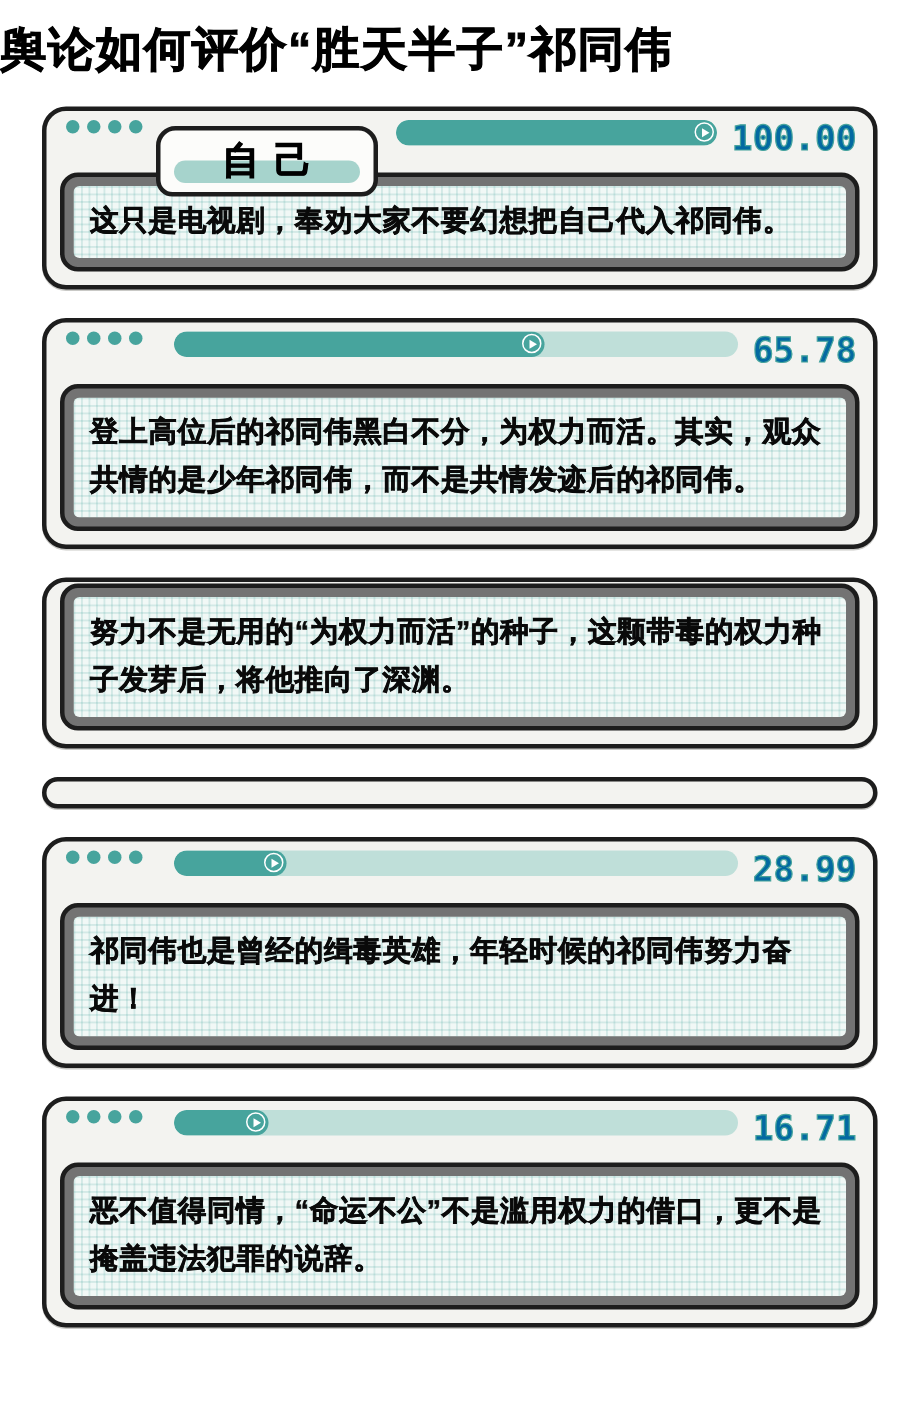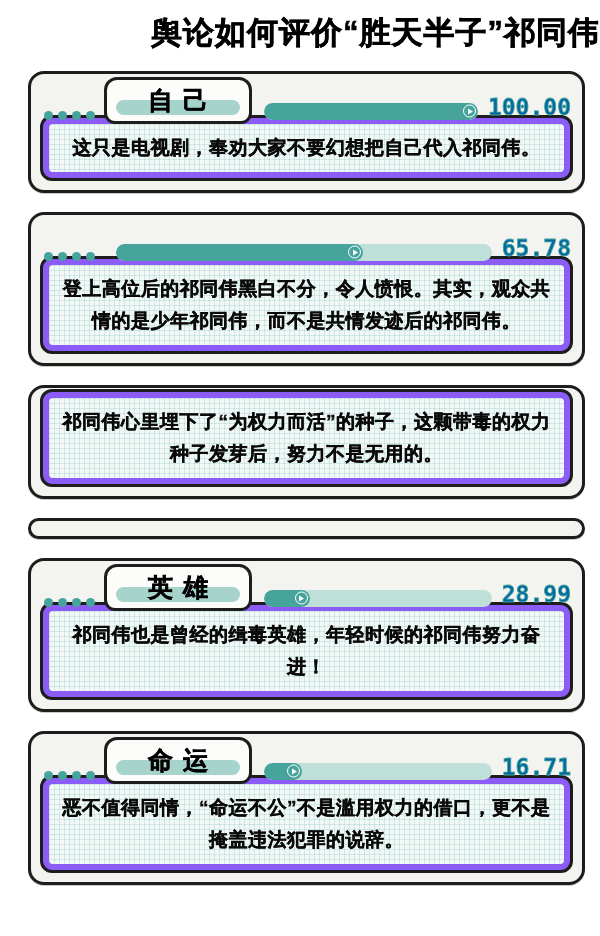"舆论如何评价“胜天半子”祁同伟" .page-title { text-align: right -> left }
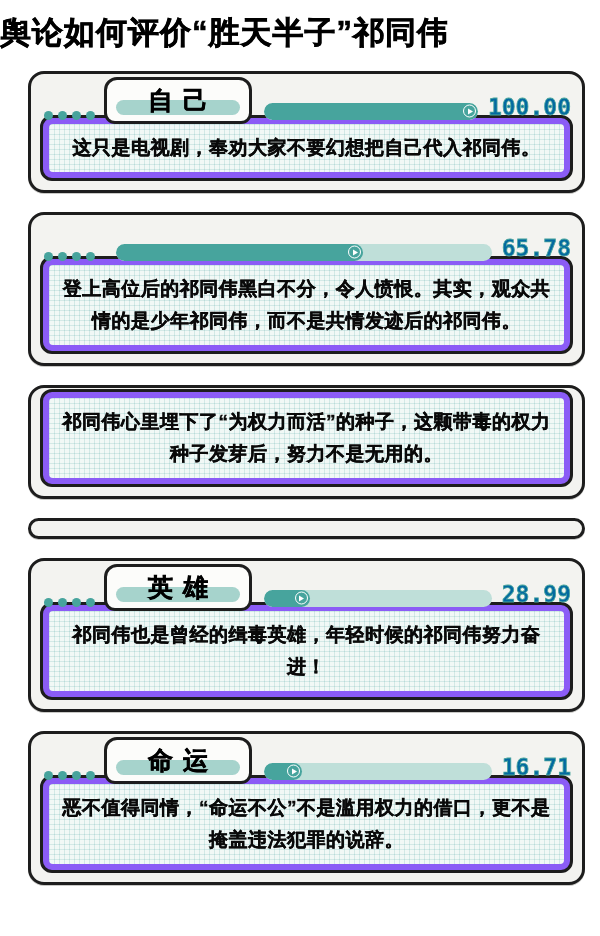"自己" .card-header { align-items: flex-end -> flex-start }
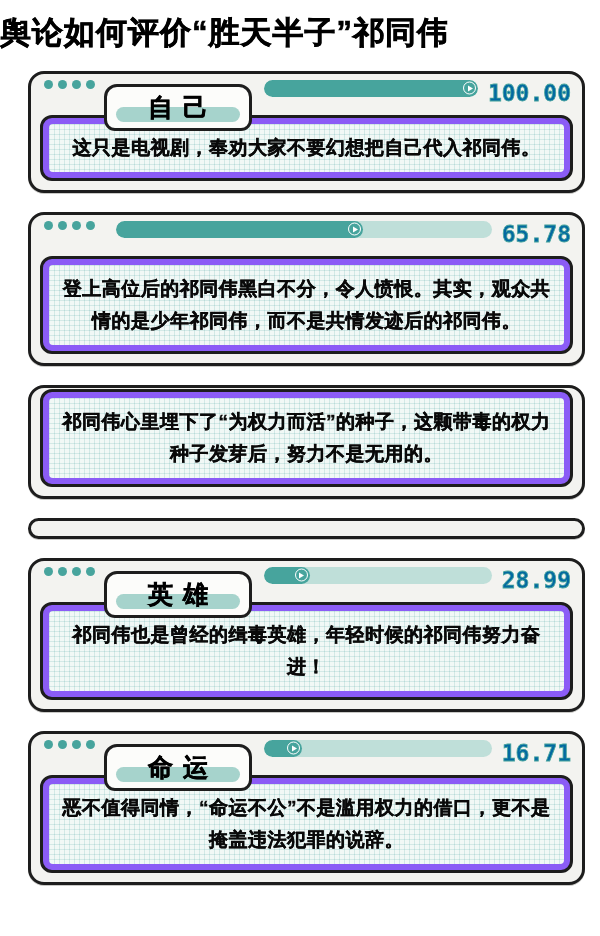"这只是电视剧，奉劝大家不要幻想把自己代入祁同伟。" .card-body { background: #8b5cf6 -> #737373; text-align: center -> none }
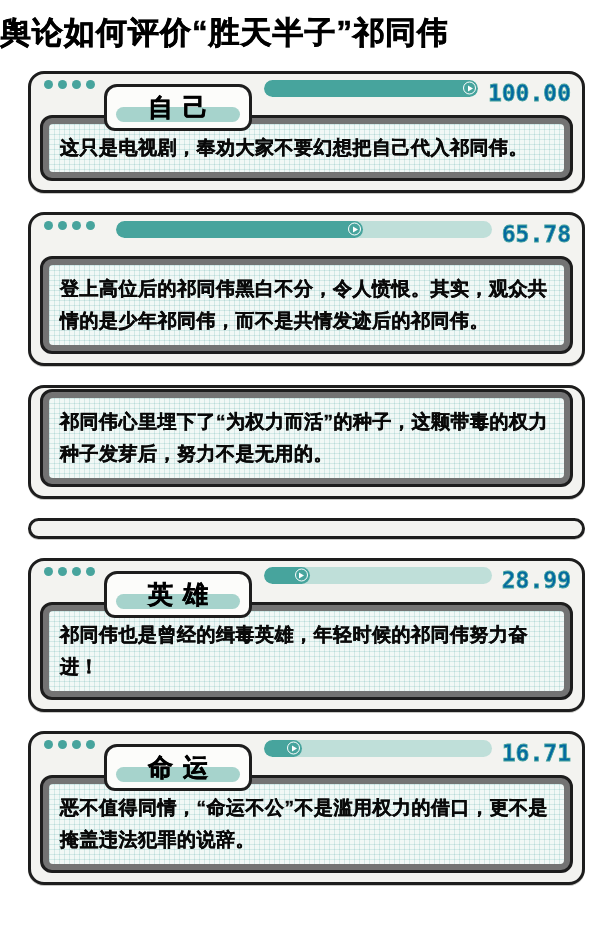"登上高位后的祁同伟黑白不分，令人愤恨。其实，观众共情的是少年祁同伟，而不是共情发" p.card-text { text: 令人愤恨 -> 为权力而活 }
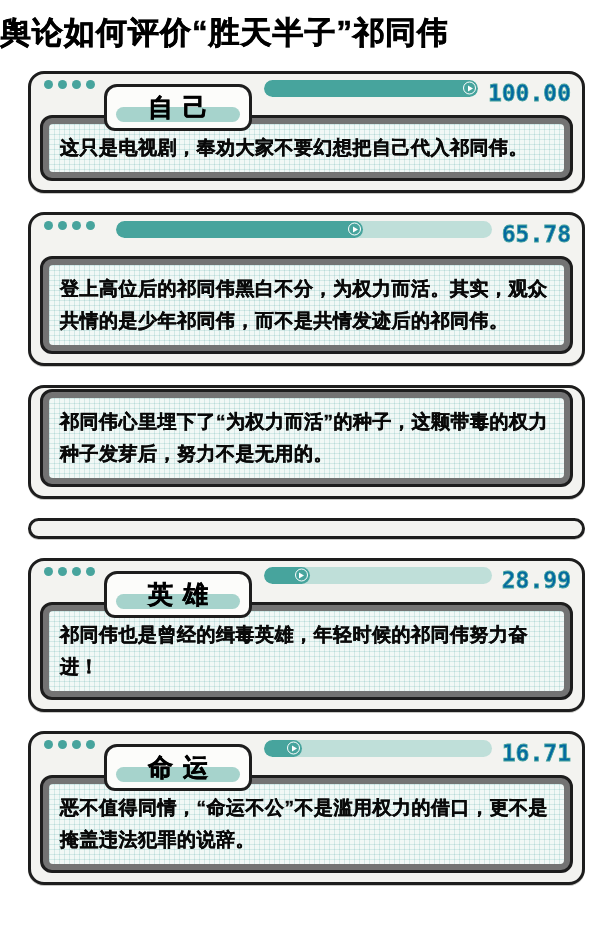"祁同伟心里埋下了“为权力而活”的种子，这颗带毒的权力种子发芽后，努力不是无用的。" p.card-text { text: 祁同伟心里埋下了“为权力而活”的种子，这颗带毒的权力种子发芽后，努力不是无用的 -> 努力不是无用的“为权力而活”的种子，这颗带毒的权力种子发芽后，将他推向了深渊 }
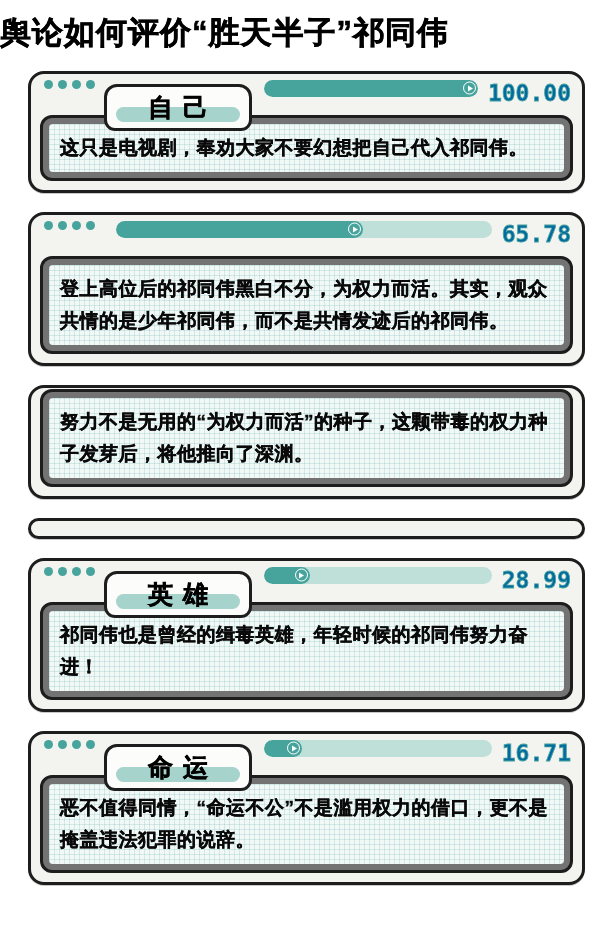"英雄" div.tab { html: <div> <span></span> <span>英雄</span> </div> -> none }
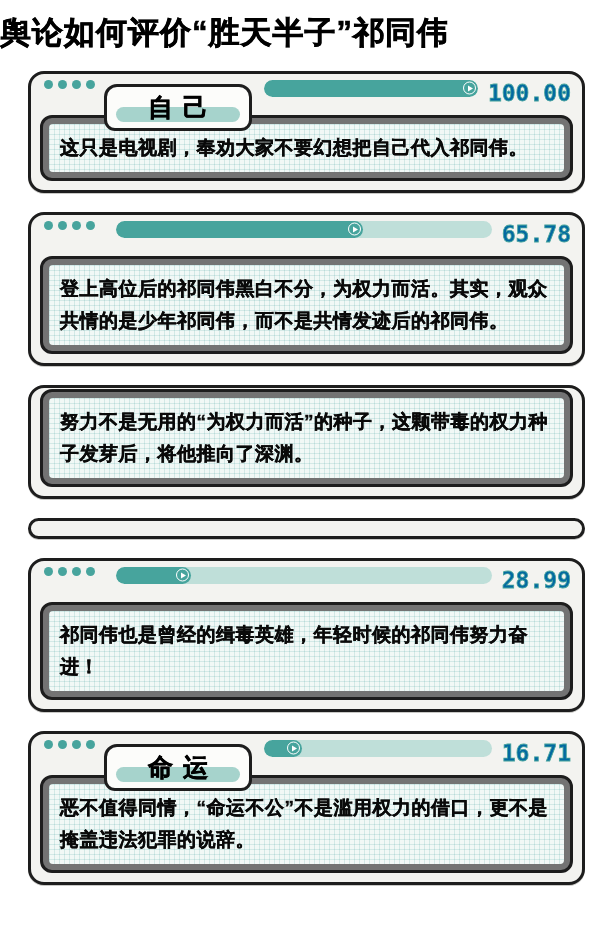"命运" div.tab { html: <div> <span></span> <span>命运</span> </div> -> none }
